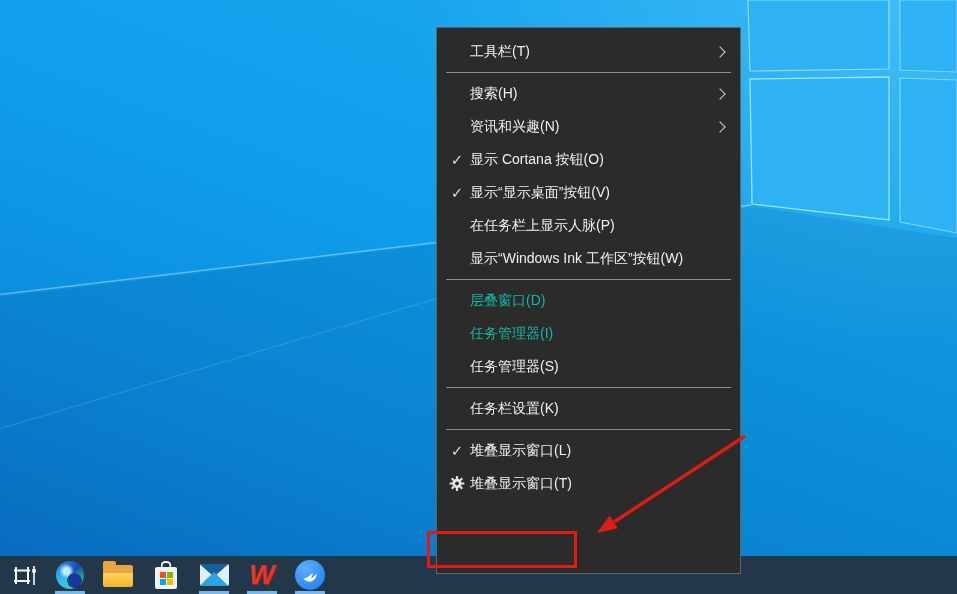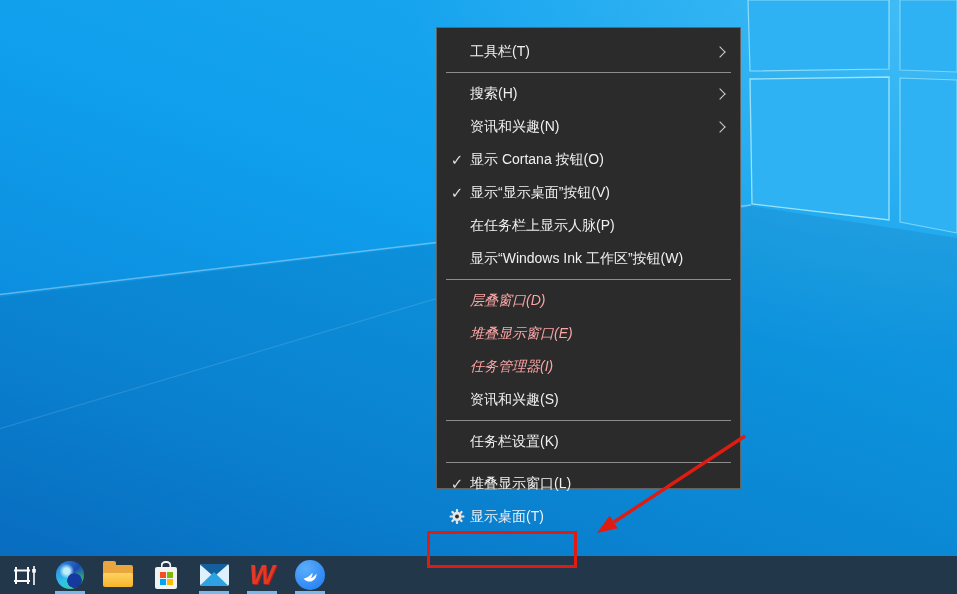"工具栏(T)" .menu { height: 462px -> 547px }
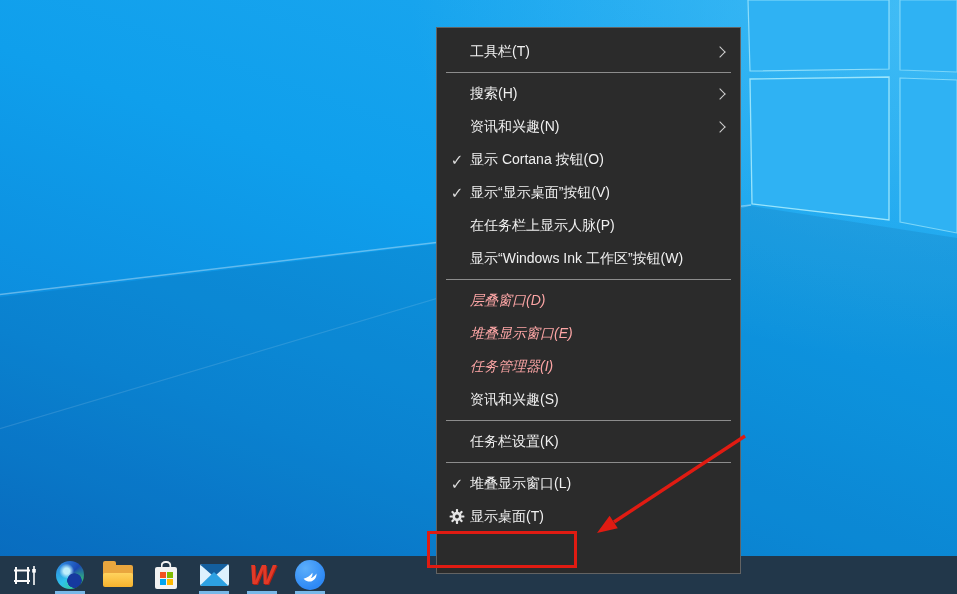"层叠窗口(D)" .mi.disabled { color: #fca5a5 -> #14b8a6; font-style: italic -> none }
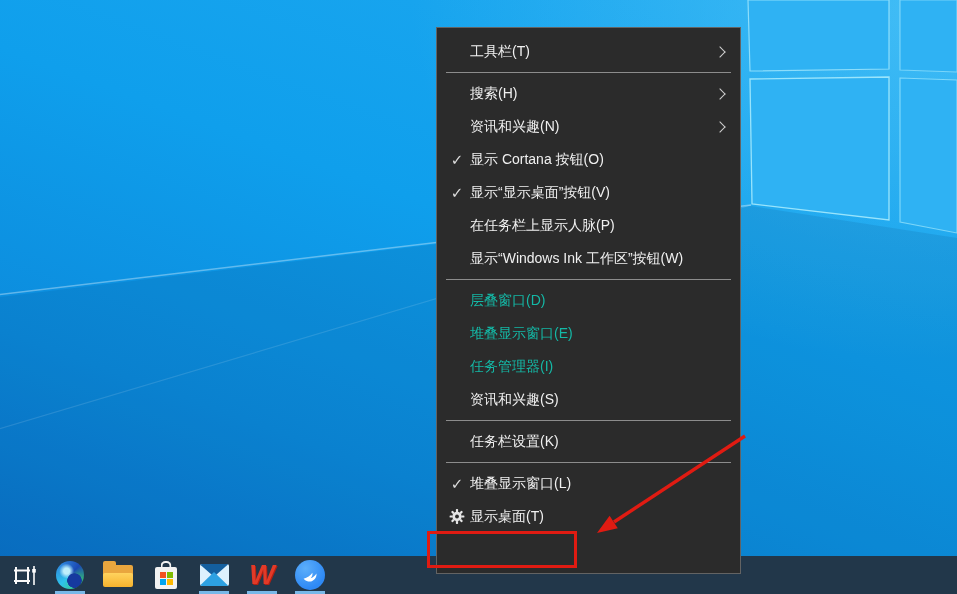"堆叠显示窗口(E)" div.mi { html: <div> <span>堆叠显示窗口(E)</span> </div> -> none }
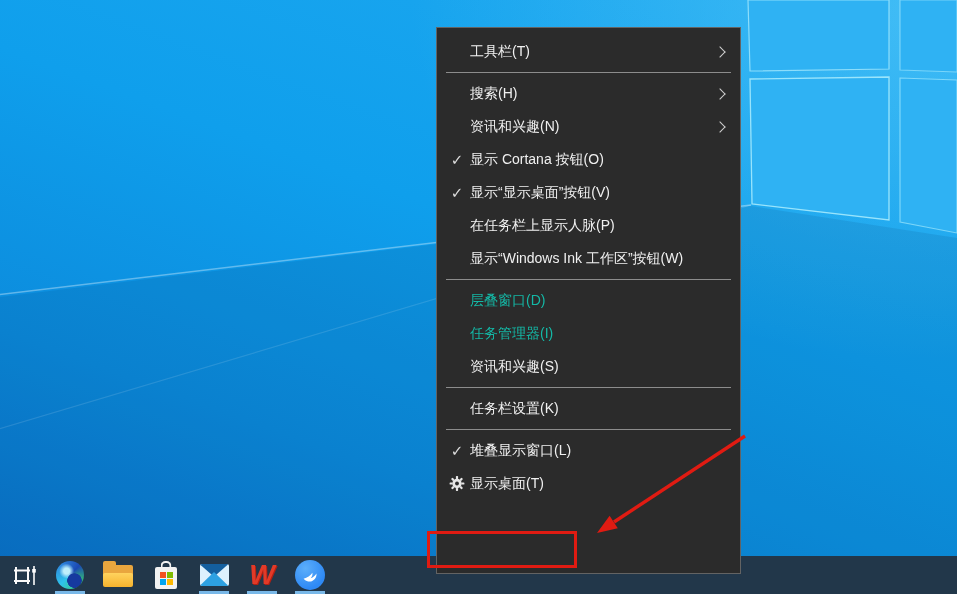"资讯和兴趣(S)" span.lbl { text: 资讯和兴趣 -> 任务管理器 }
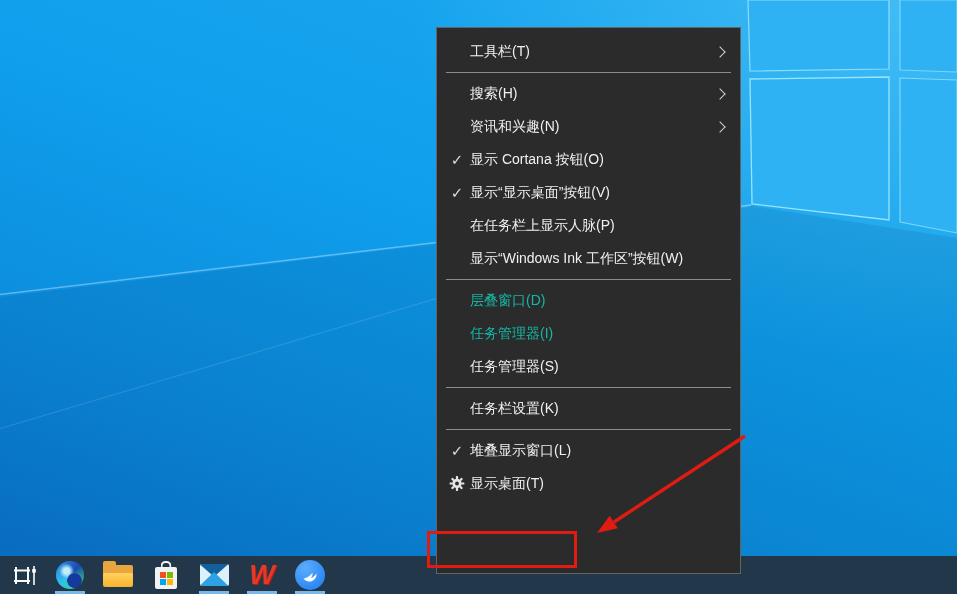"显示桌面(T)" span.lbl { text: 显示桌面 -> 堆叠显示窗口 }
